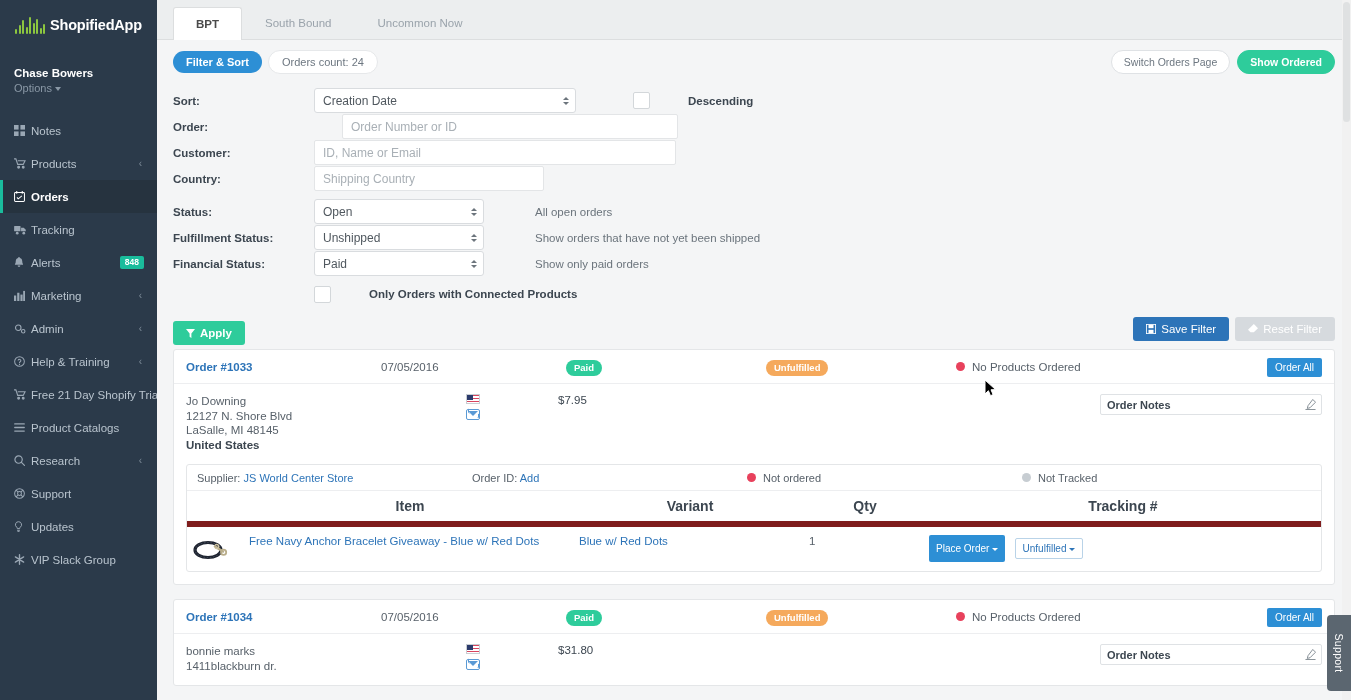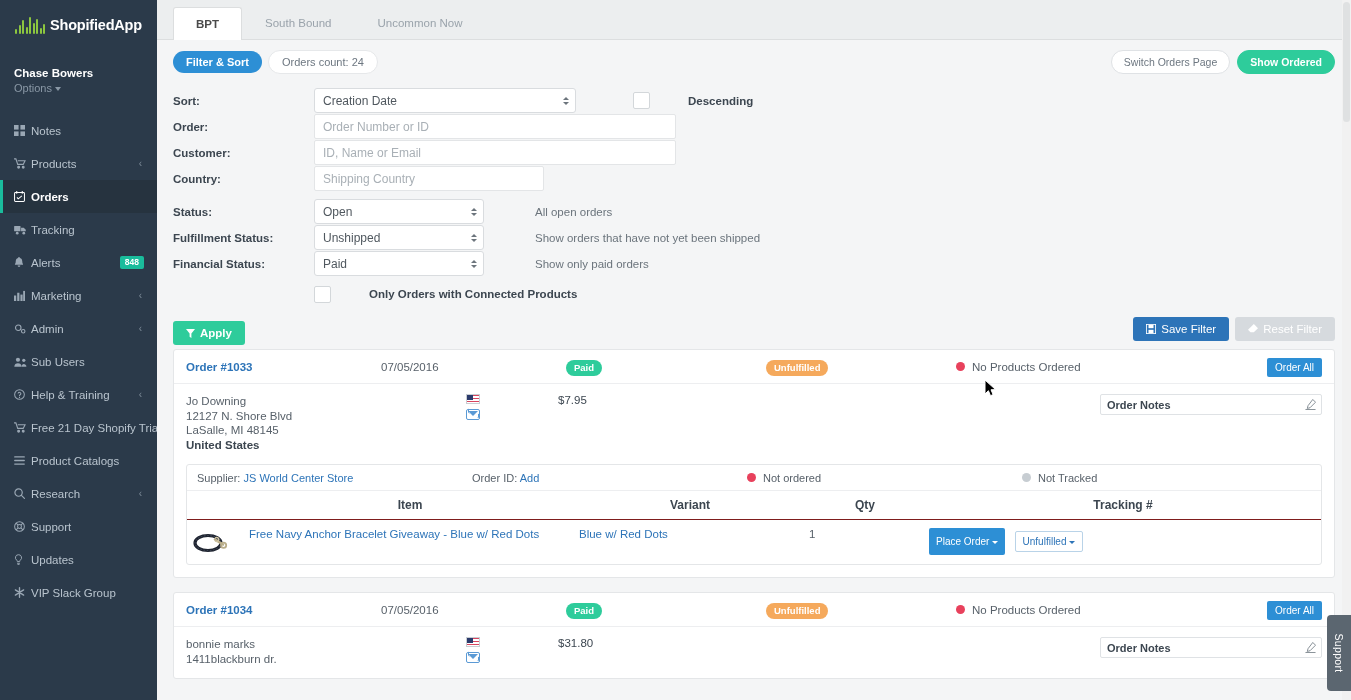"Order Number or ID" input.finput { margin-left: none -> 28px; width: 362px -> 336px }
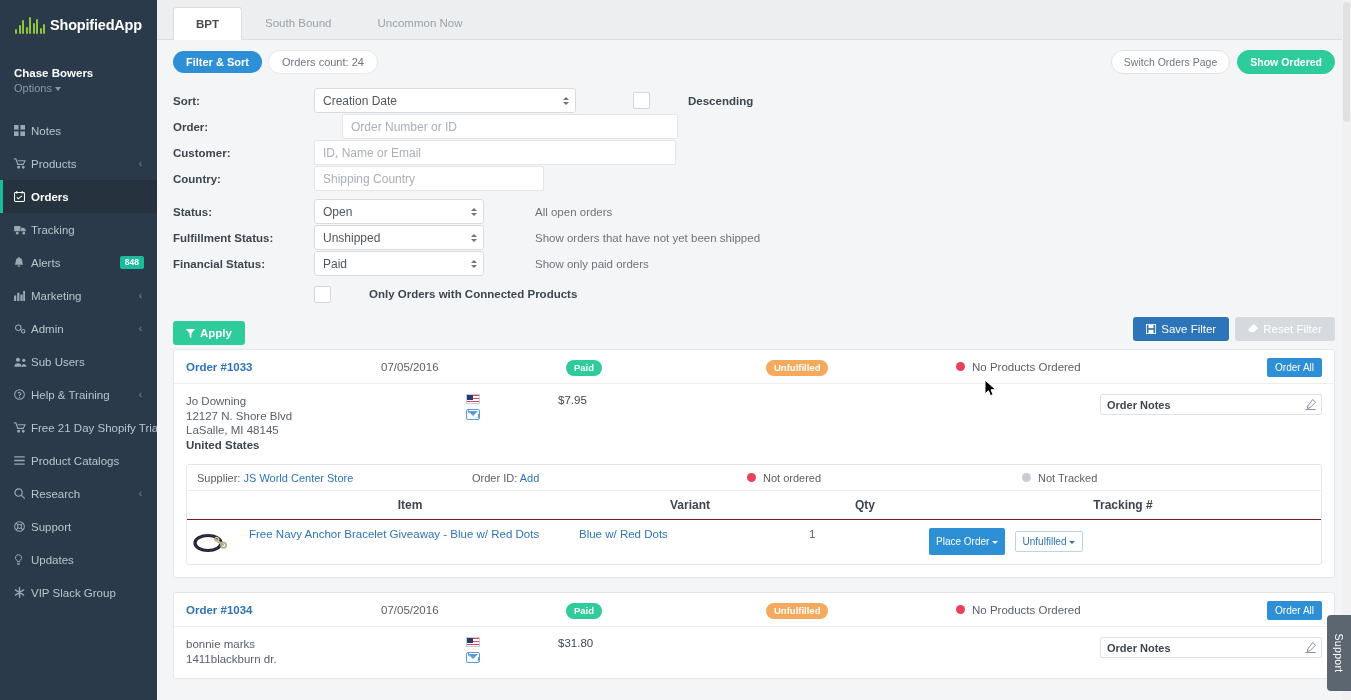"Sub Users" a.nav-item { html: <a> <span> <svg> <circle></circle> <path></path> <circle></circle> <path></path> </svg> </span> <span>Sub Users</span> </a> -> none }
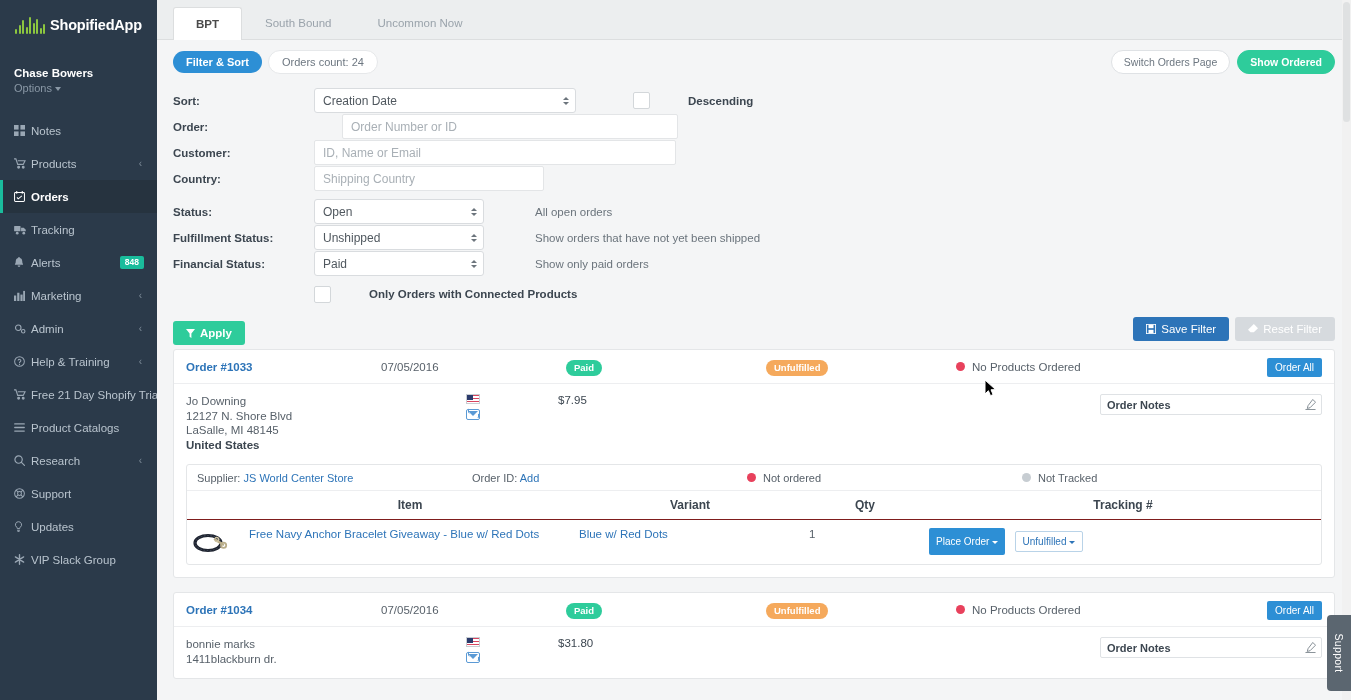"Item" .ptable th { border-bottom: 1px solid #7f1d1d -> 6px solid #7f1d1d; font-size: 12px -> 14px }
